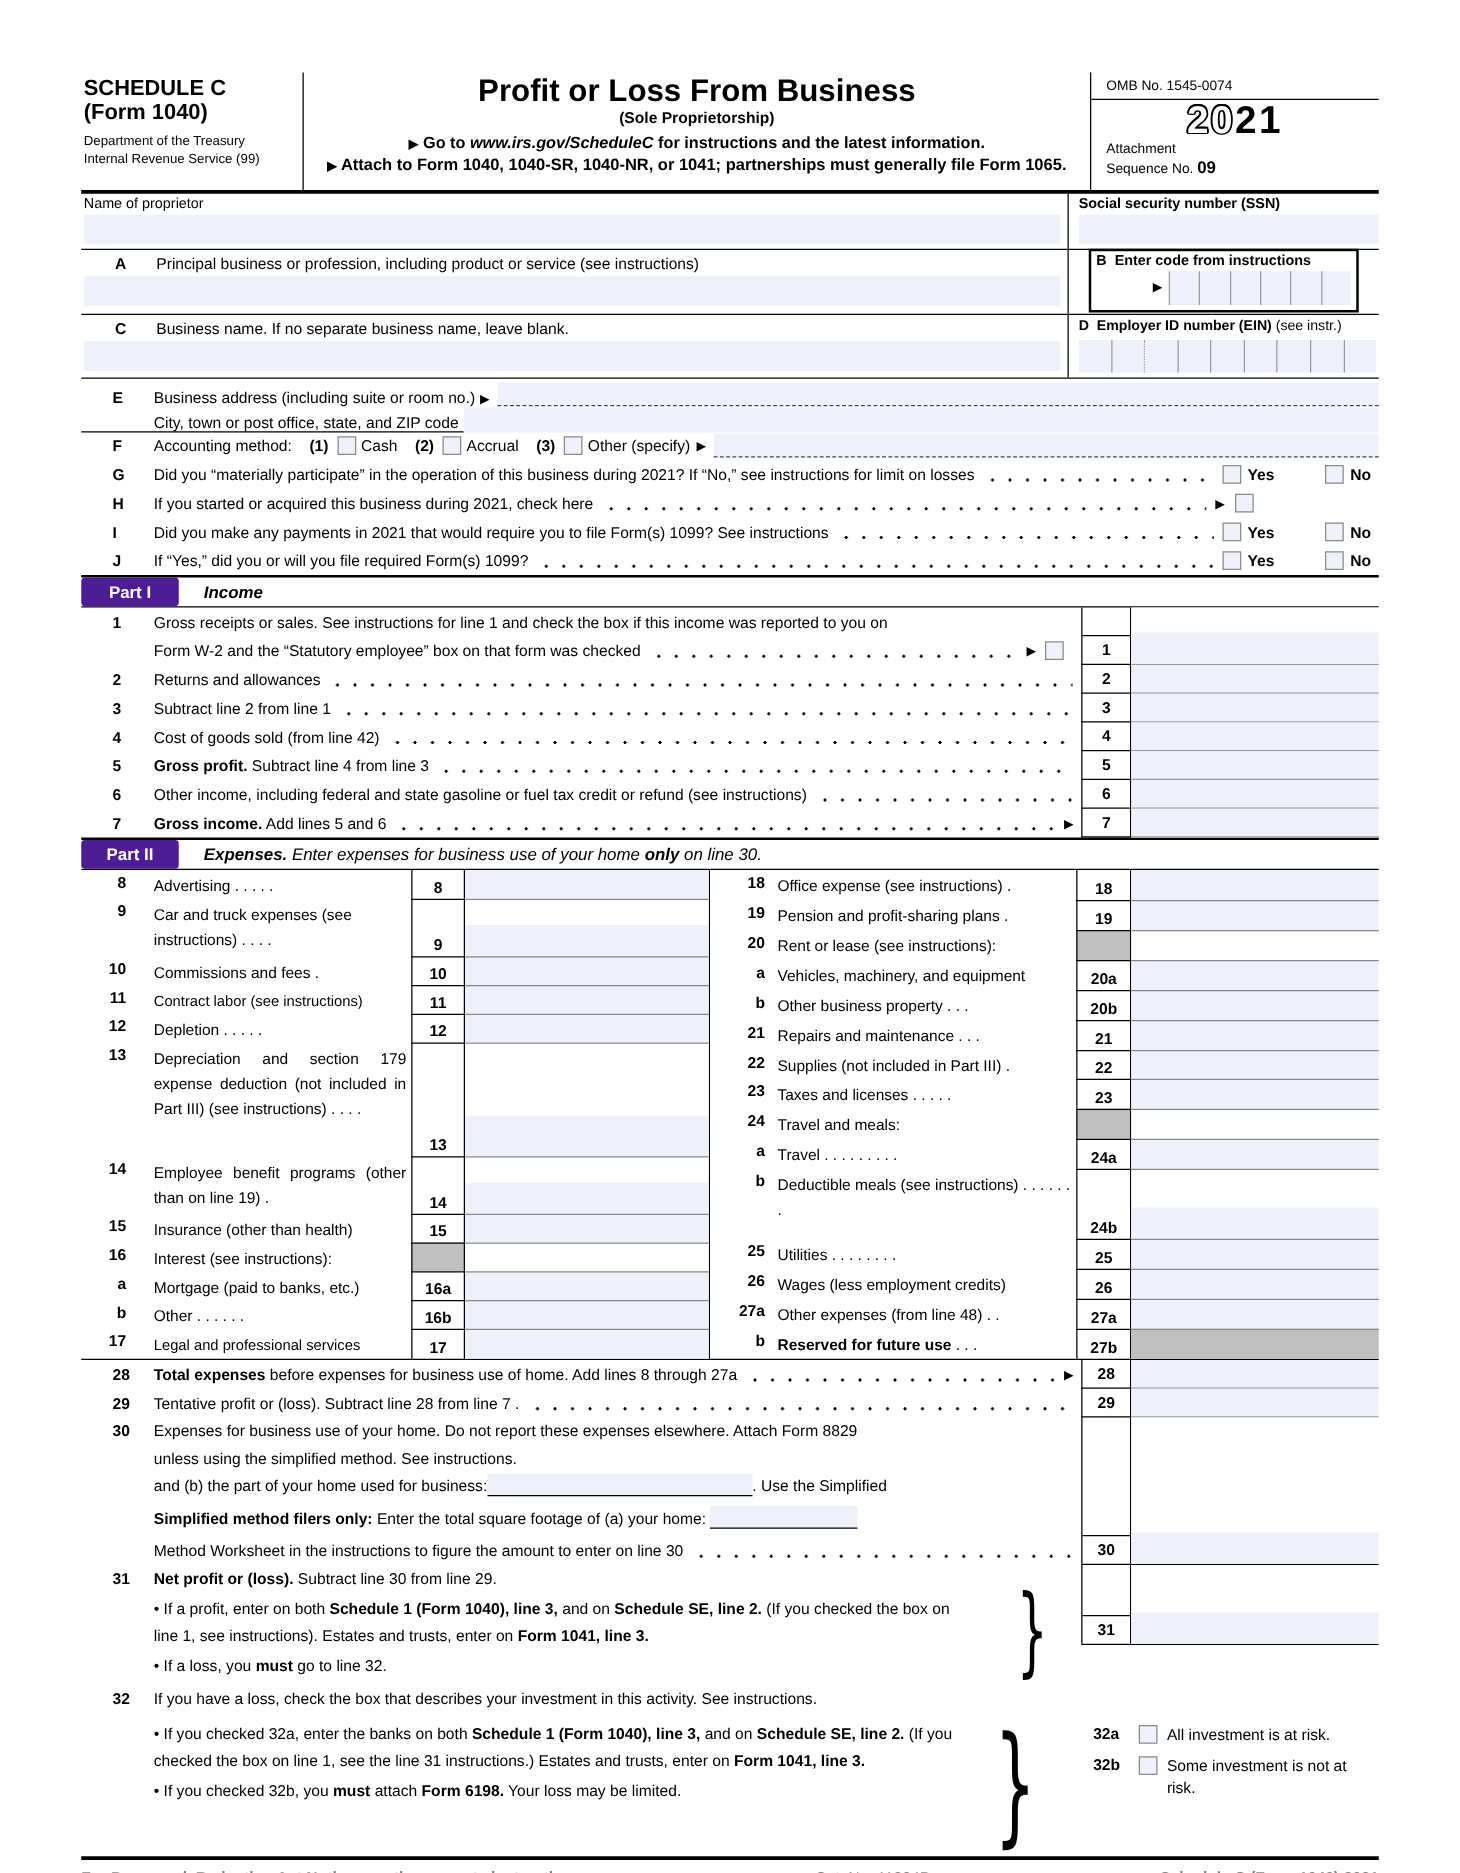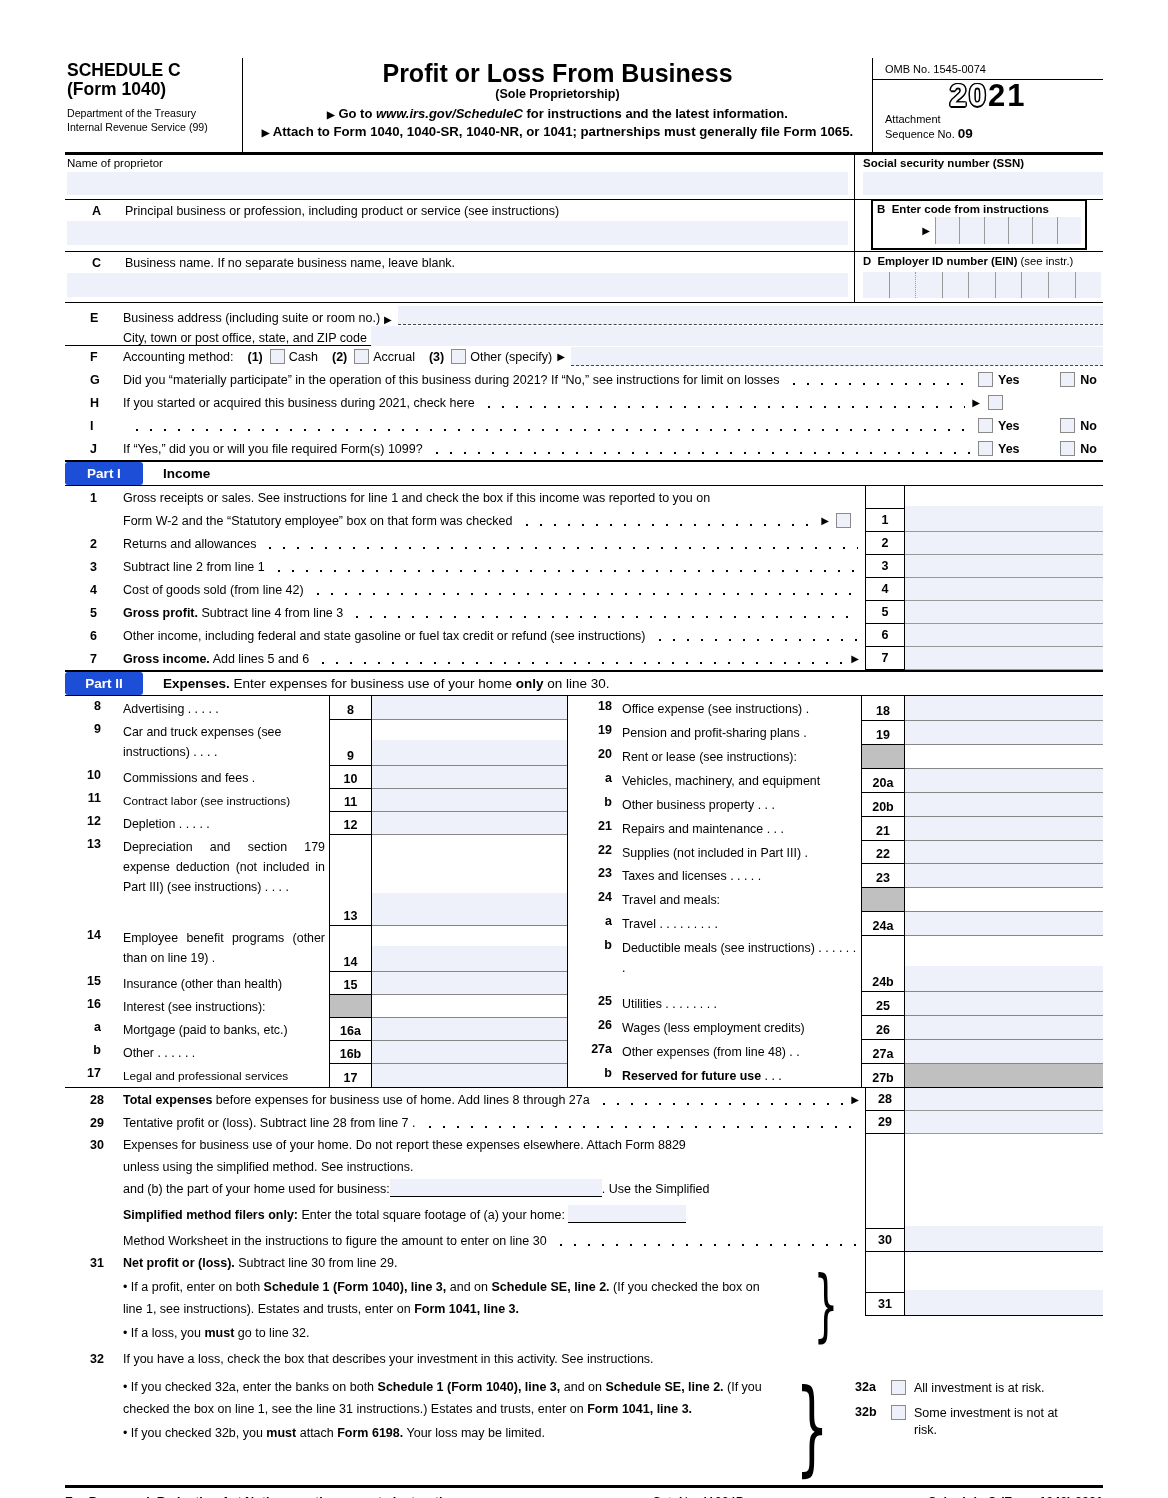"Did you make any payments" span { html: none -> <span>Did you make any payments in 2021 that would require you to file Form(s) 1099? See instructions</span> }
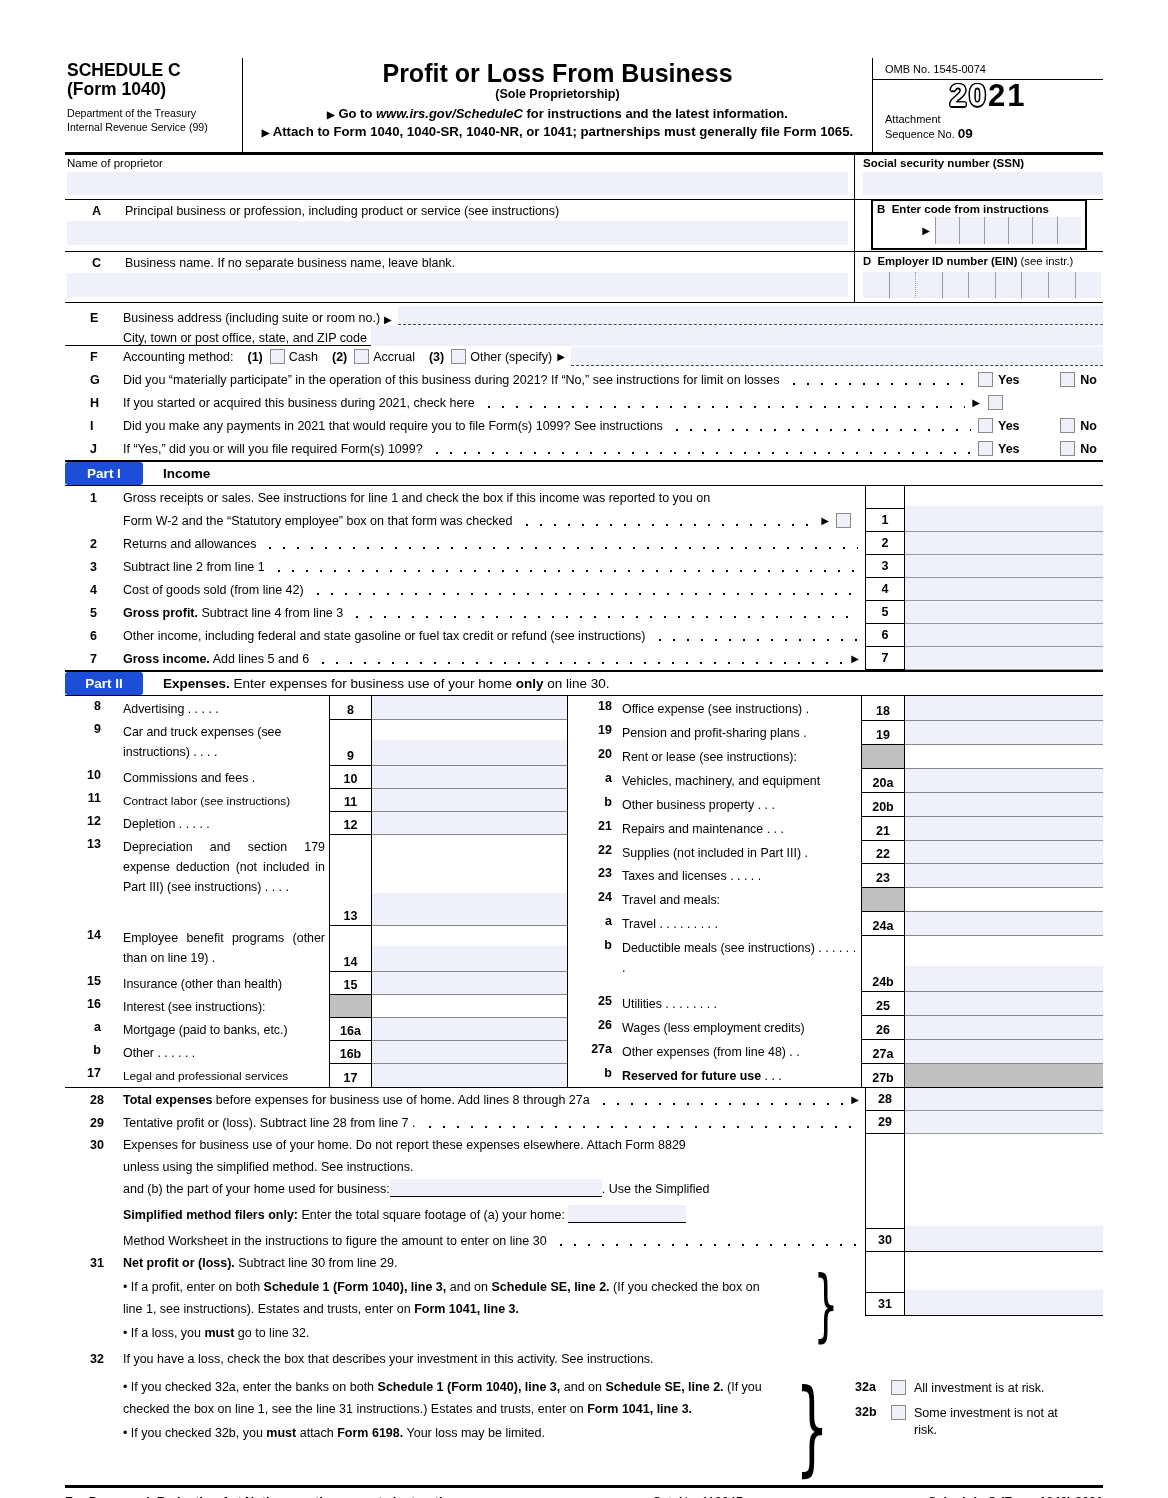"Part I" .ptag { background: #1d4ed8 -> #4c1d95 }
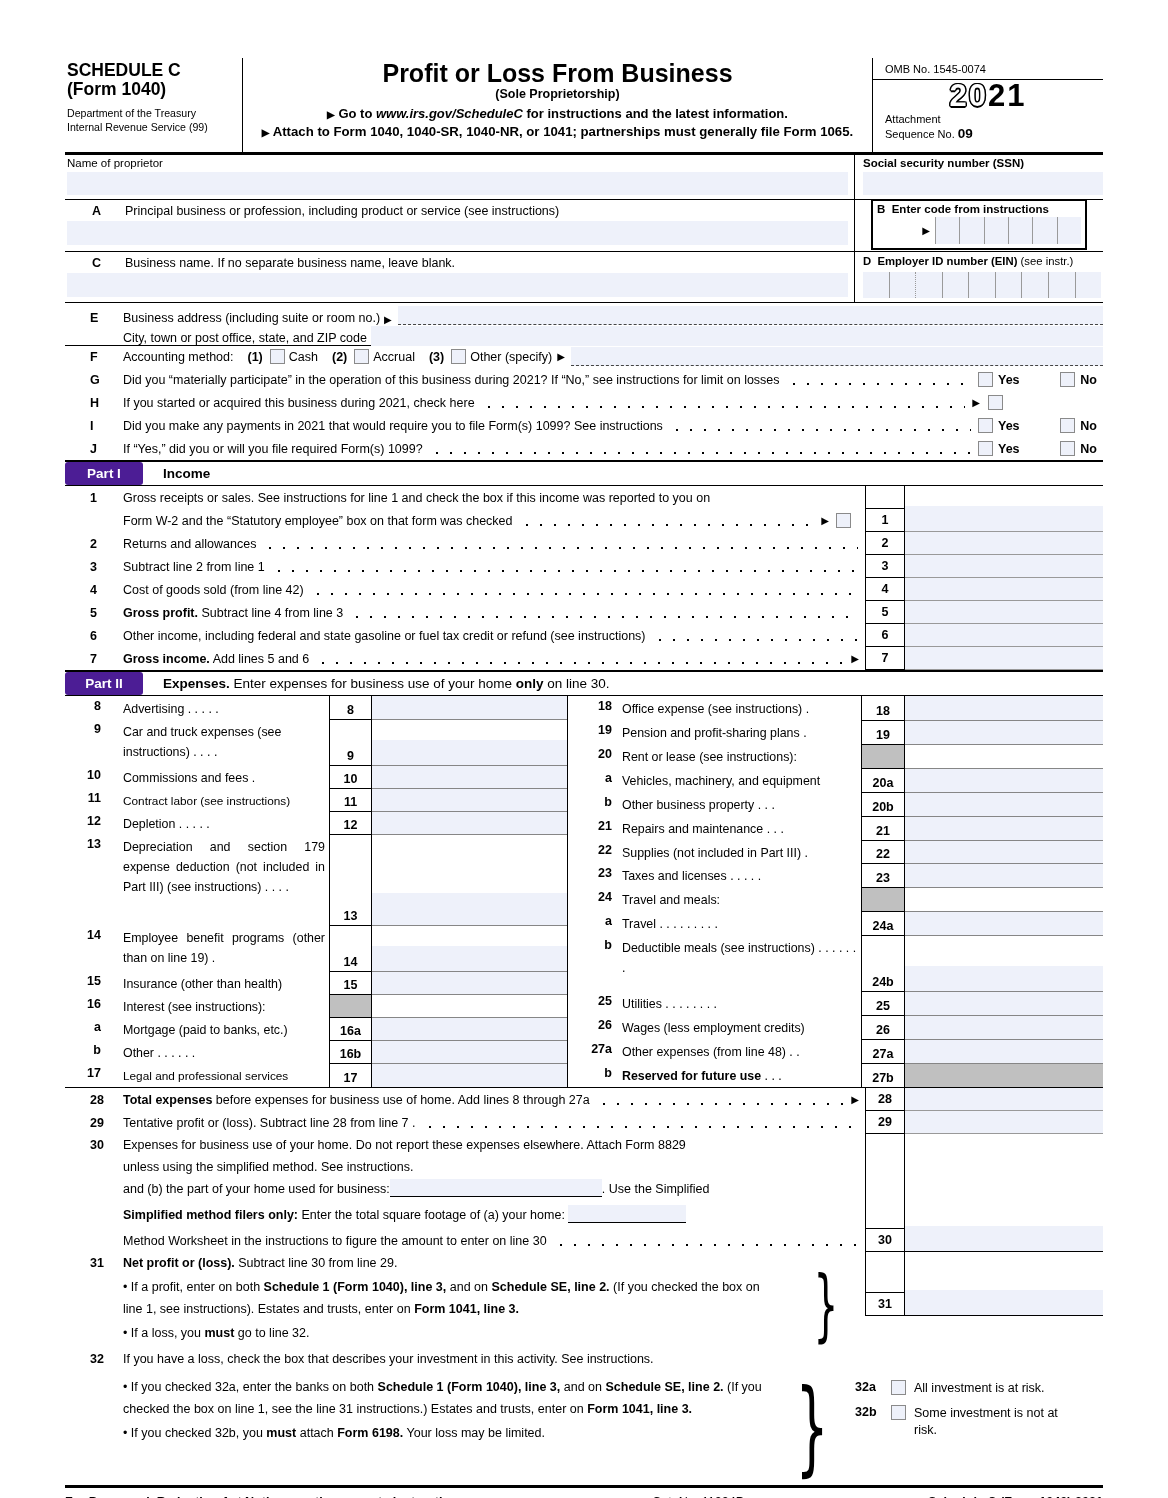"Income" .ptitle { font-style: none -> italic }
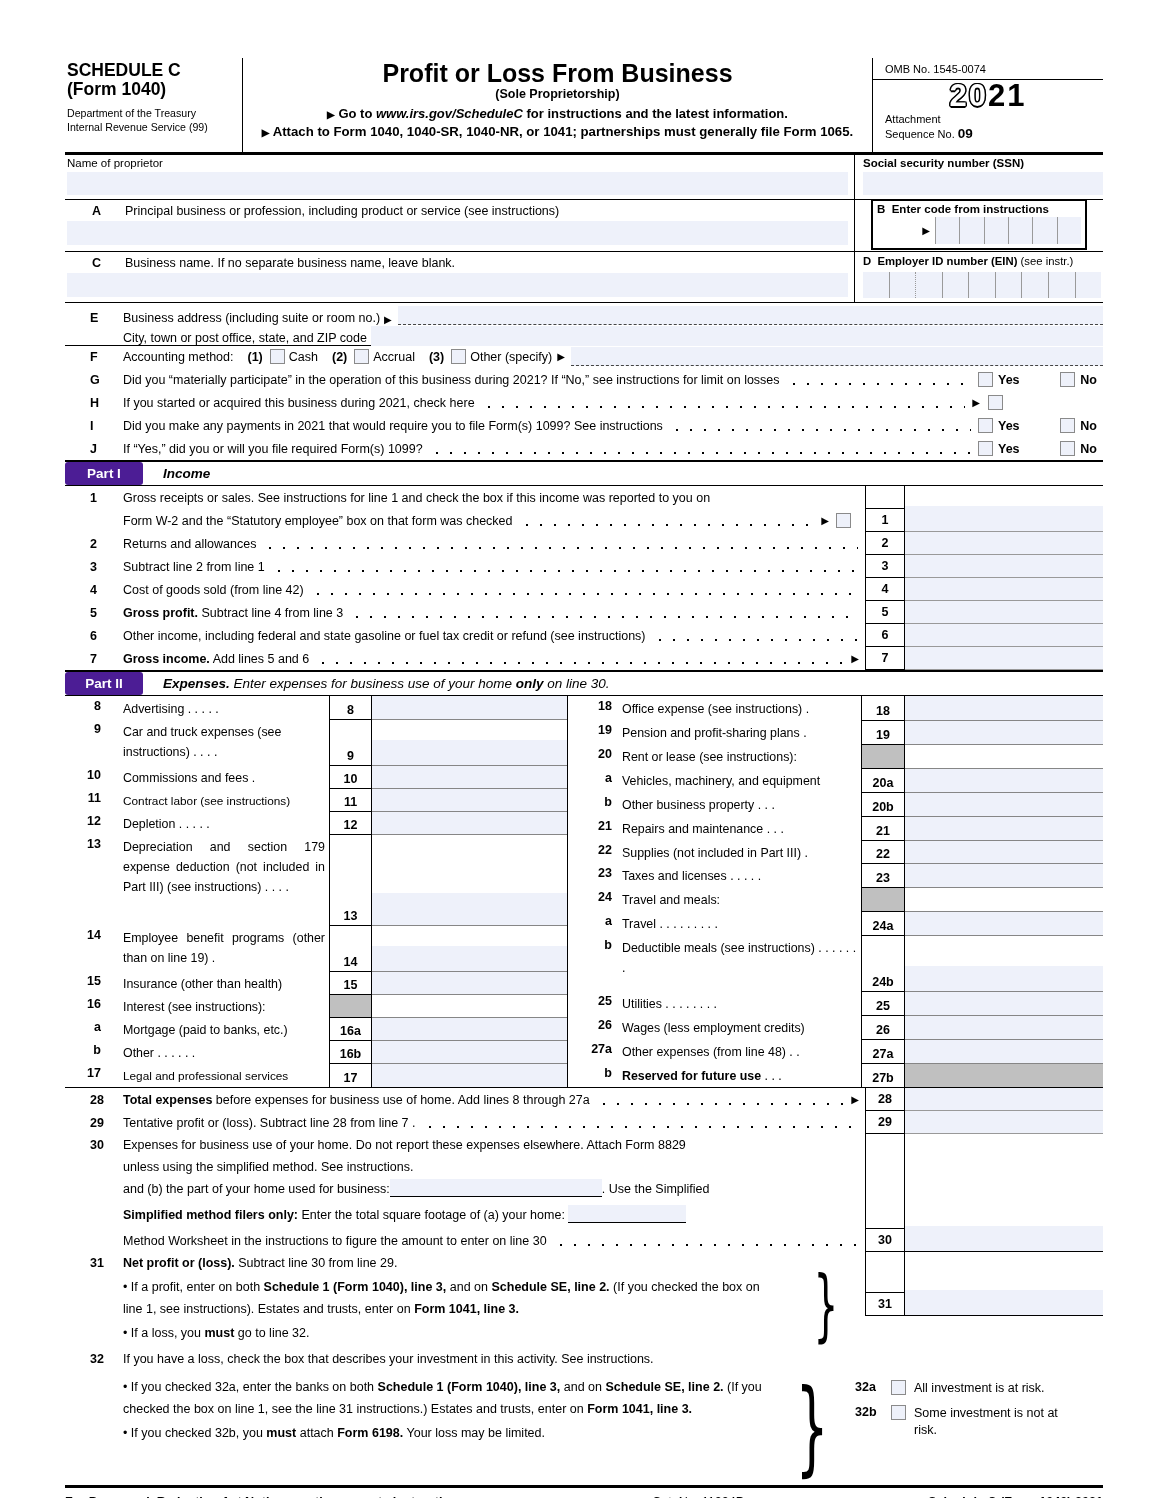"32a" .r32row { justify-content: none -> center }
